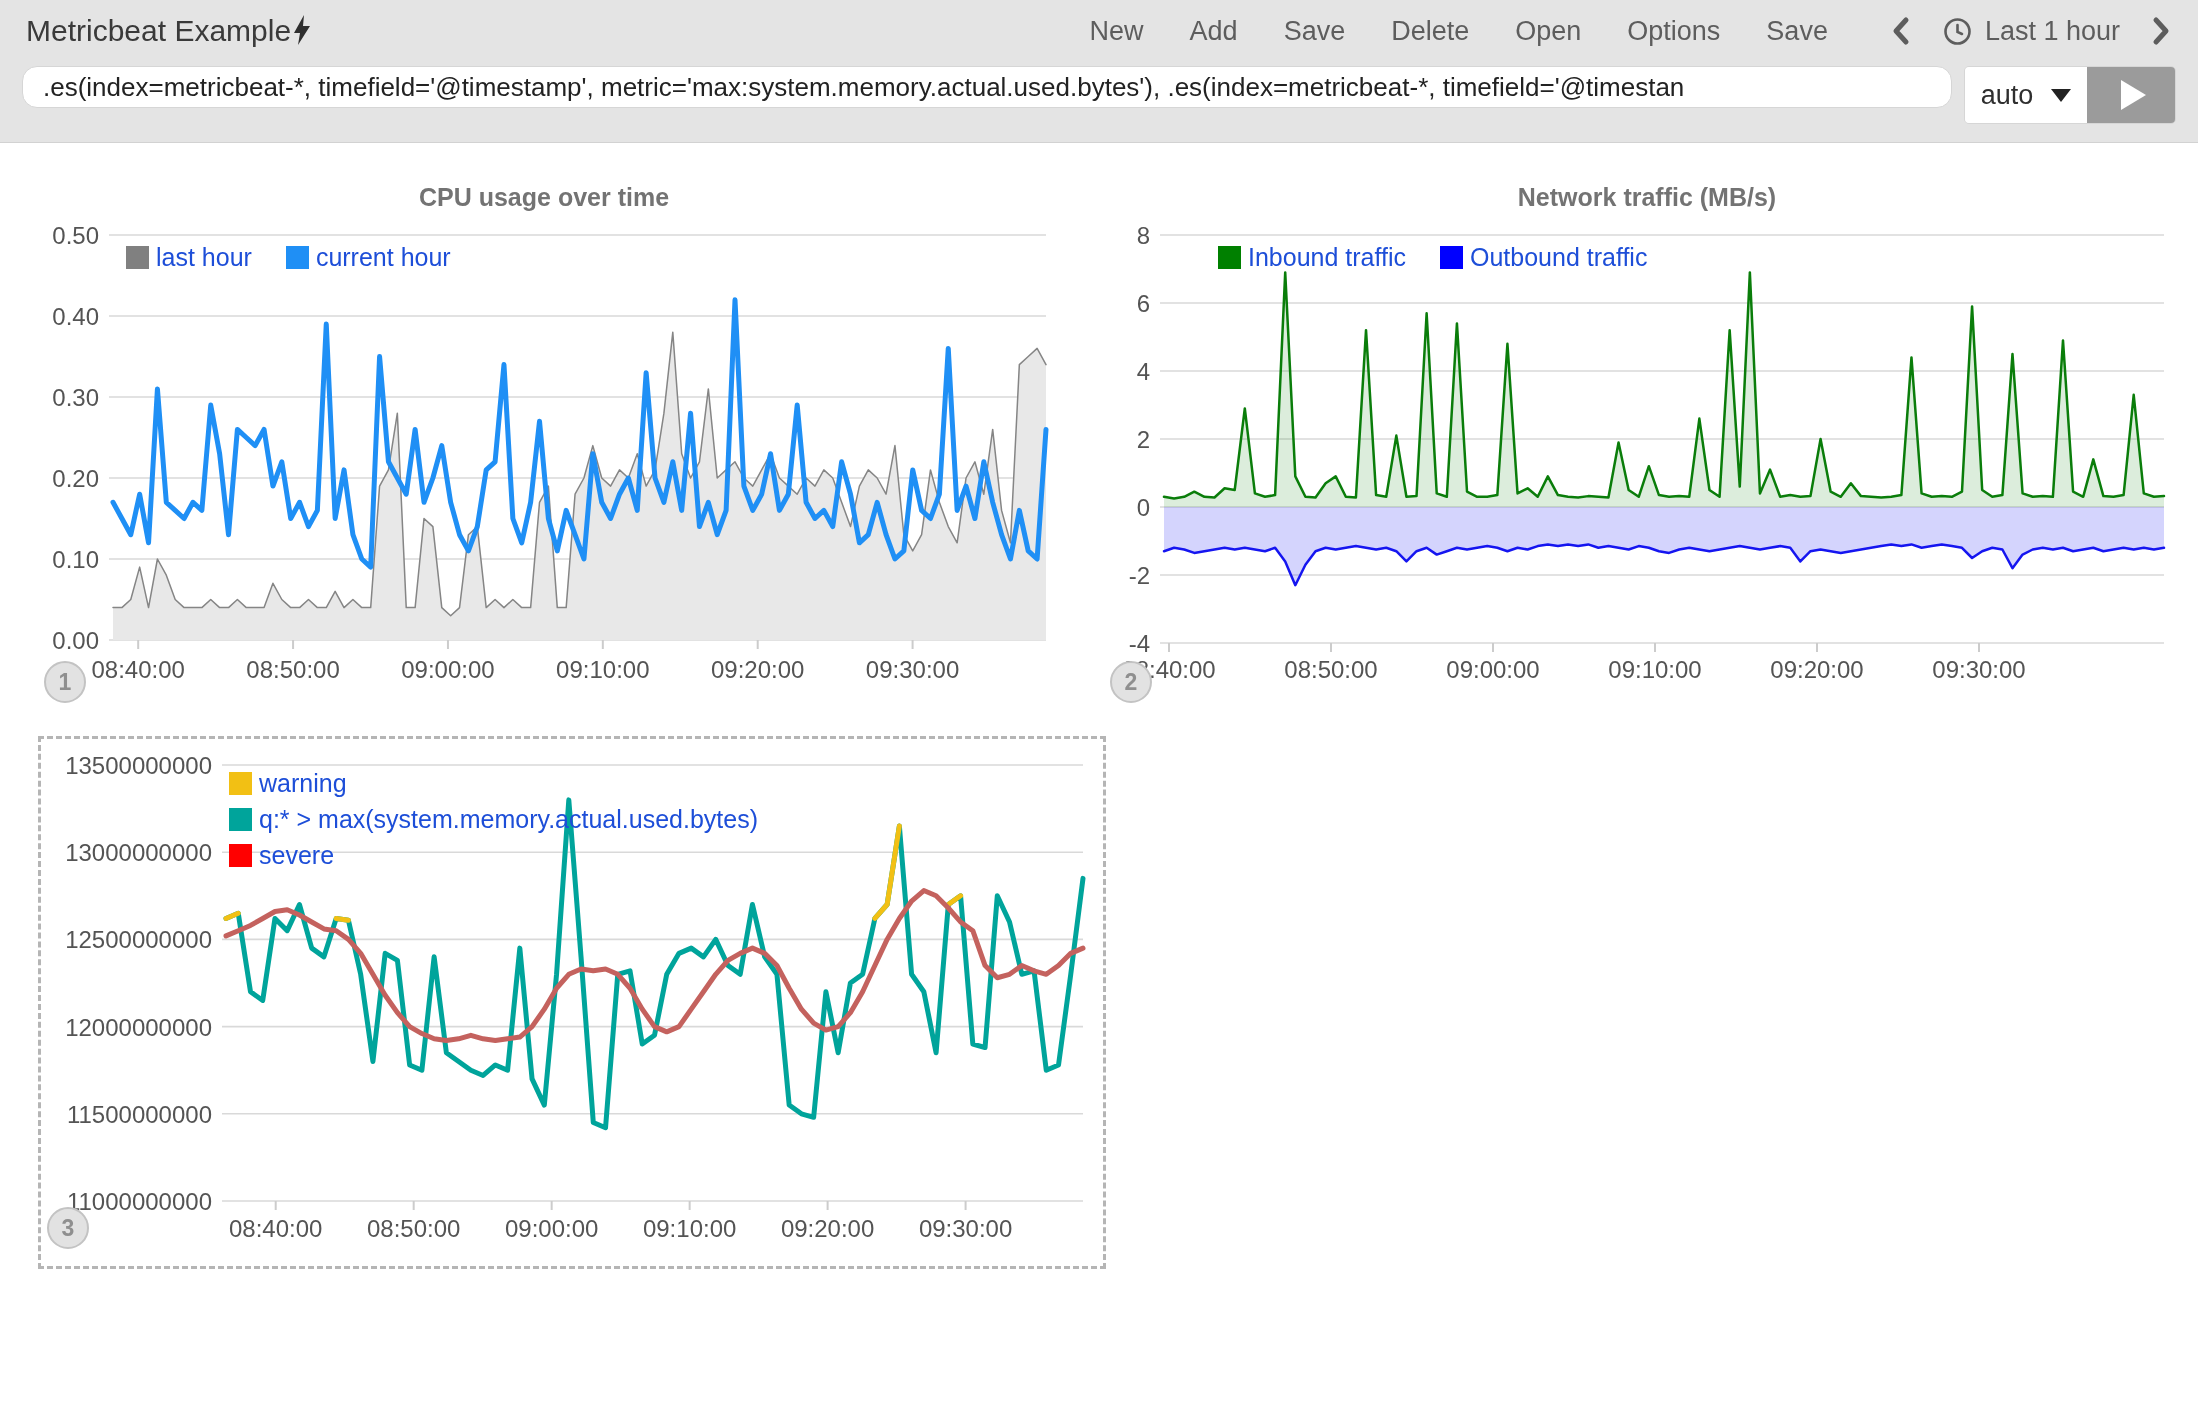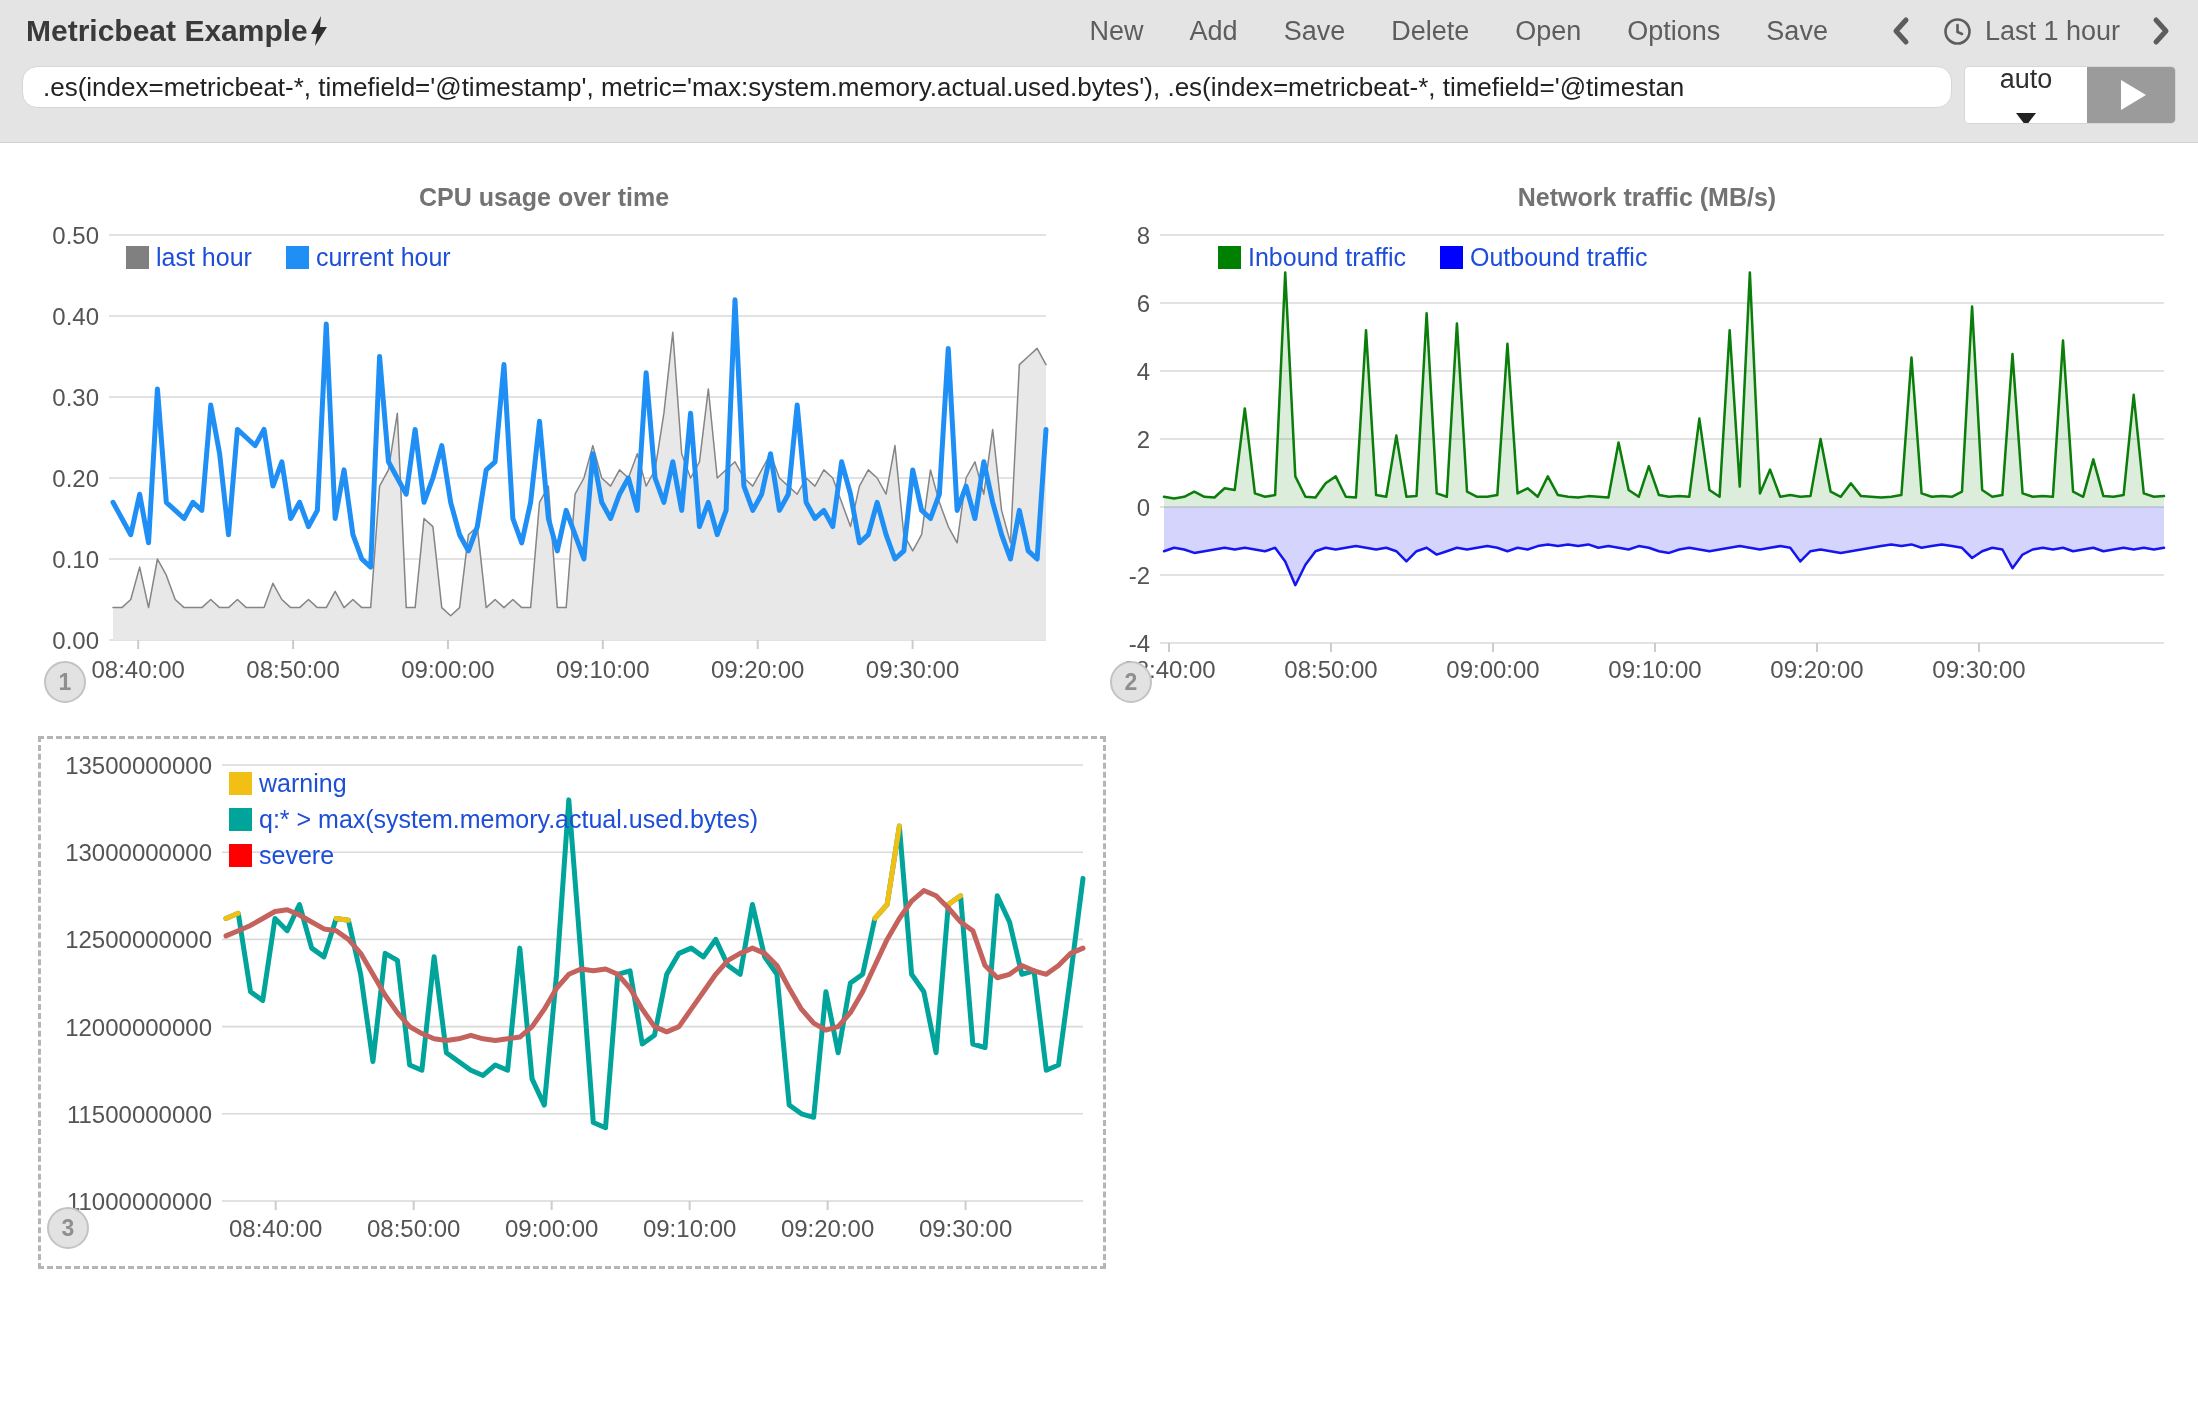"Metricbeat Example" .app-title { align-items: center -> flex-start; font-weight: bold -> normal }
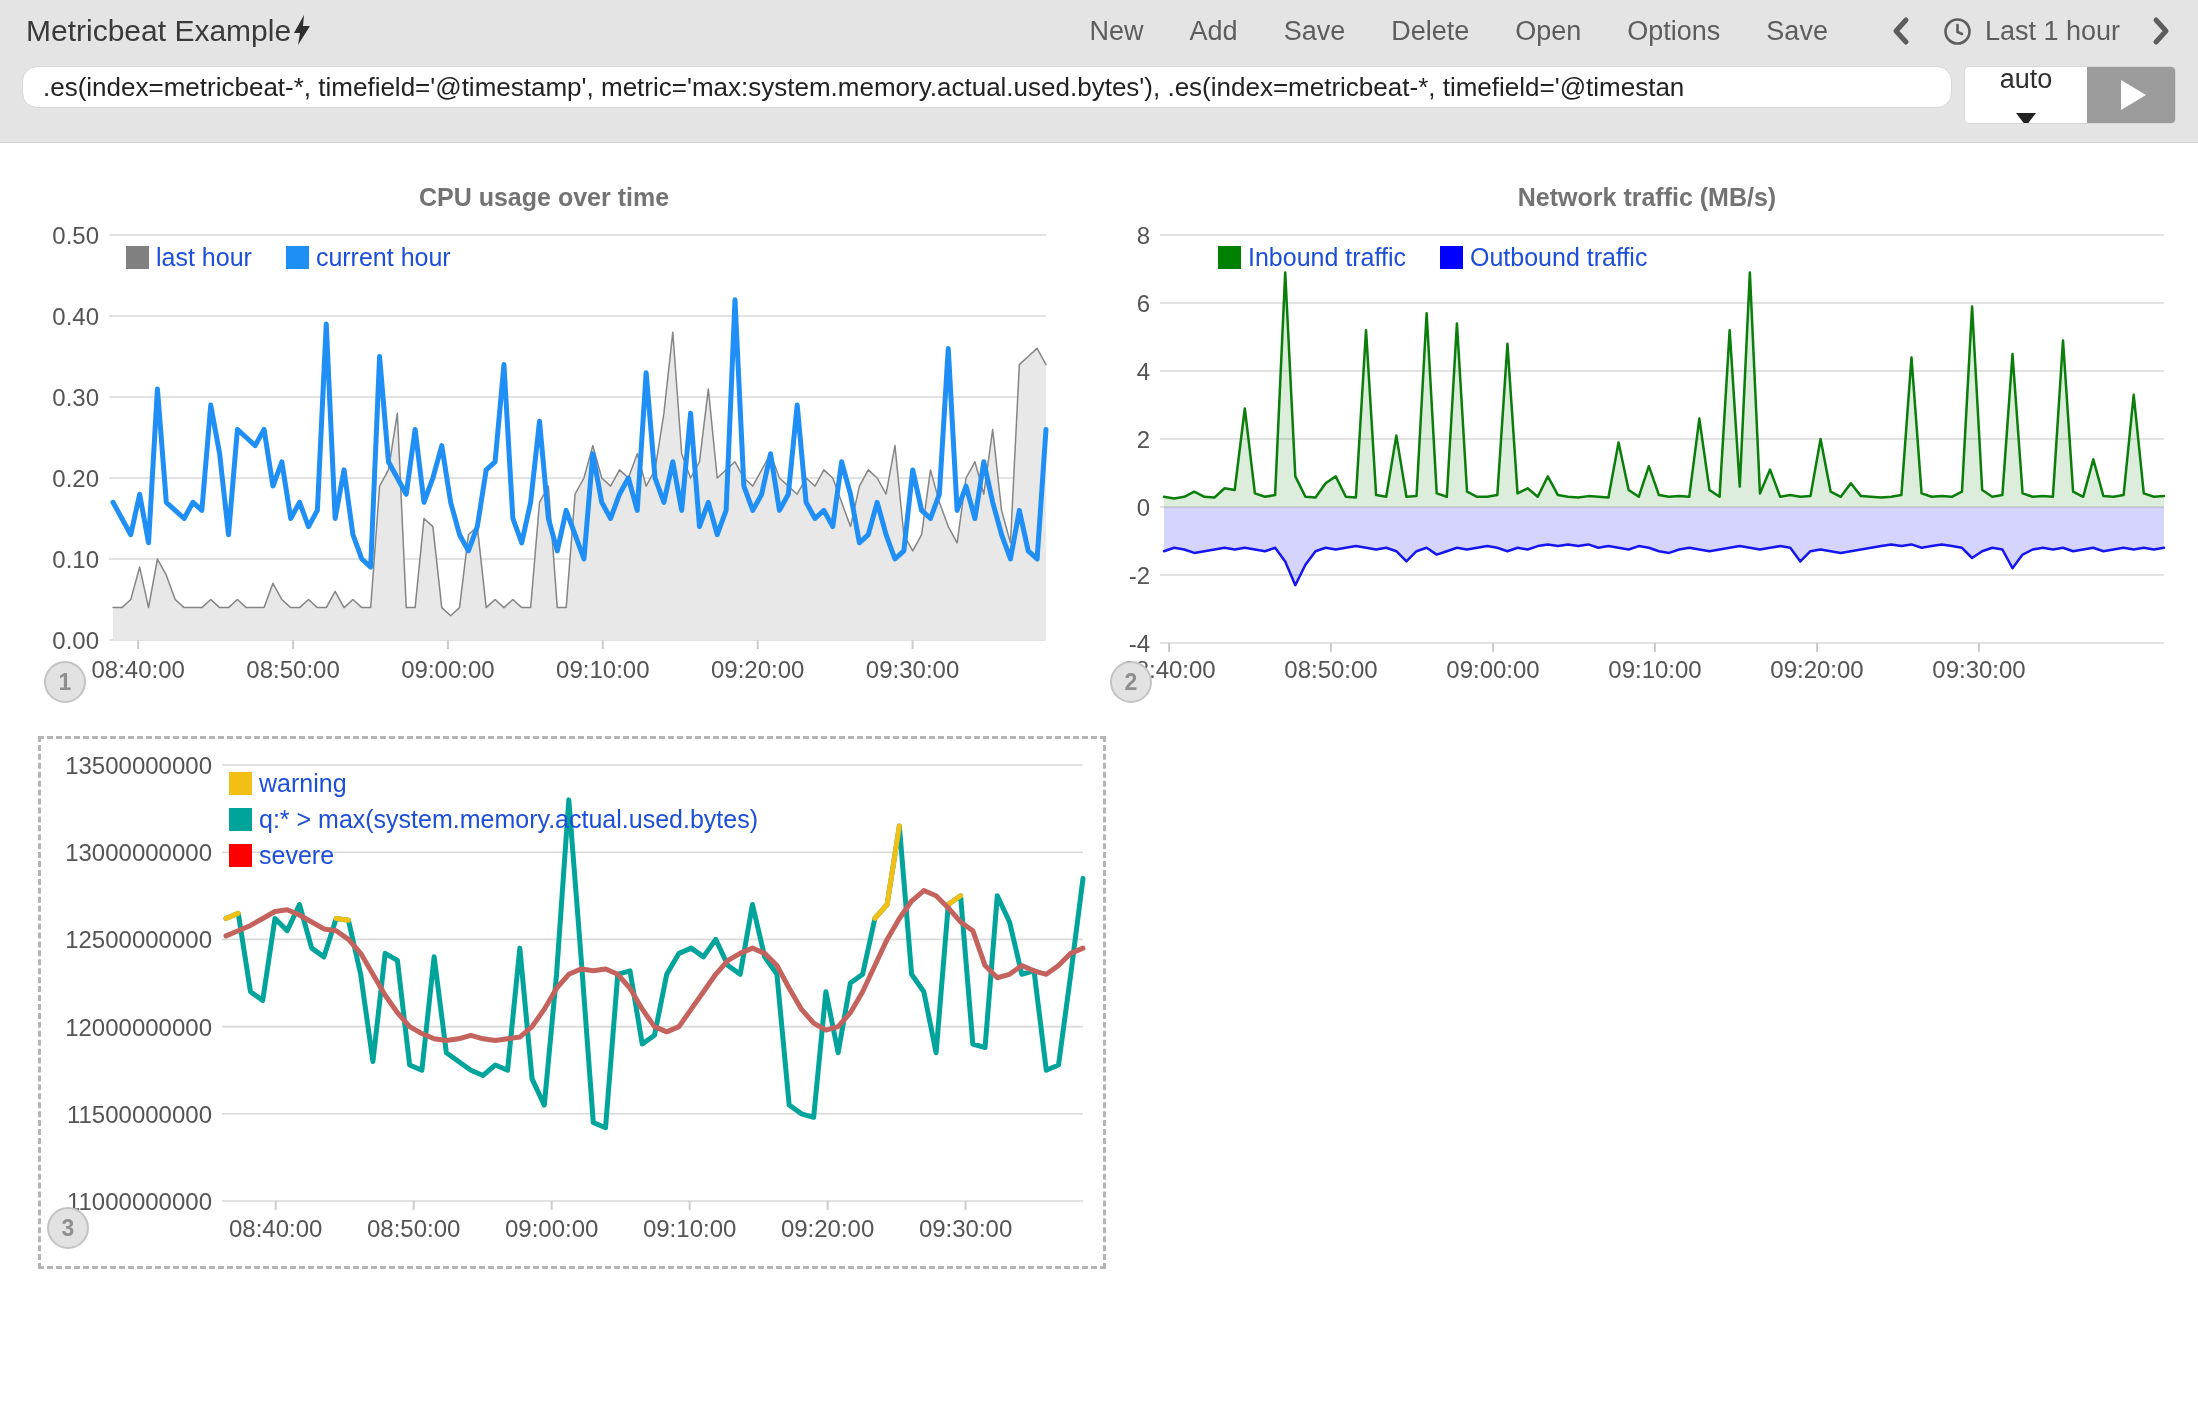"auto" .interval-select { flex-direction: column -> none }
